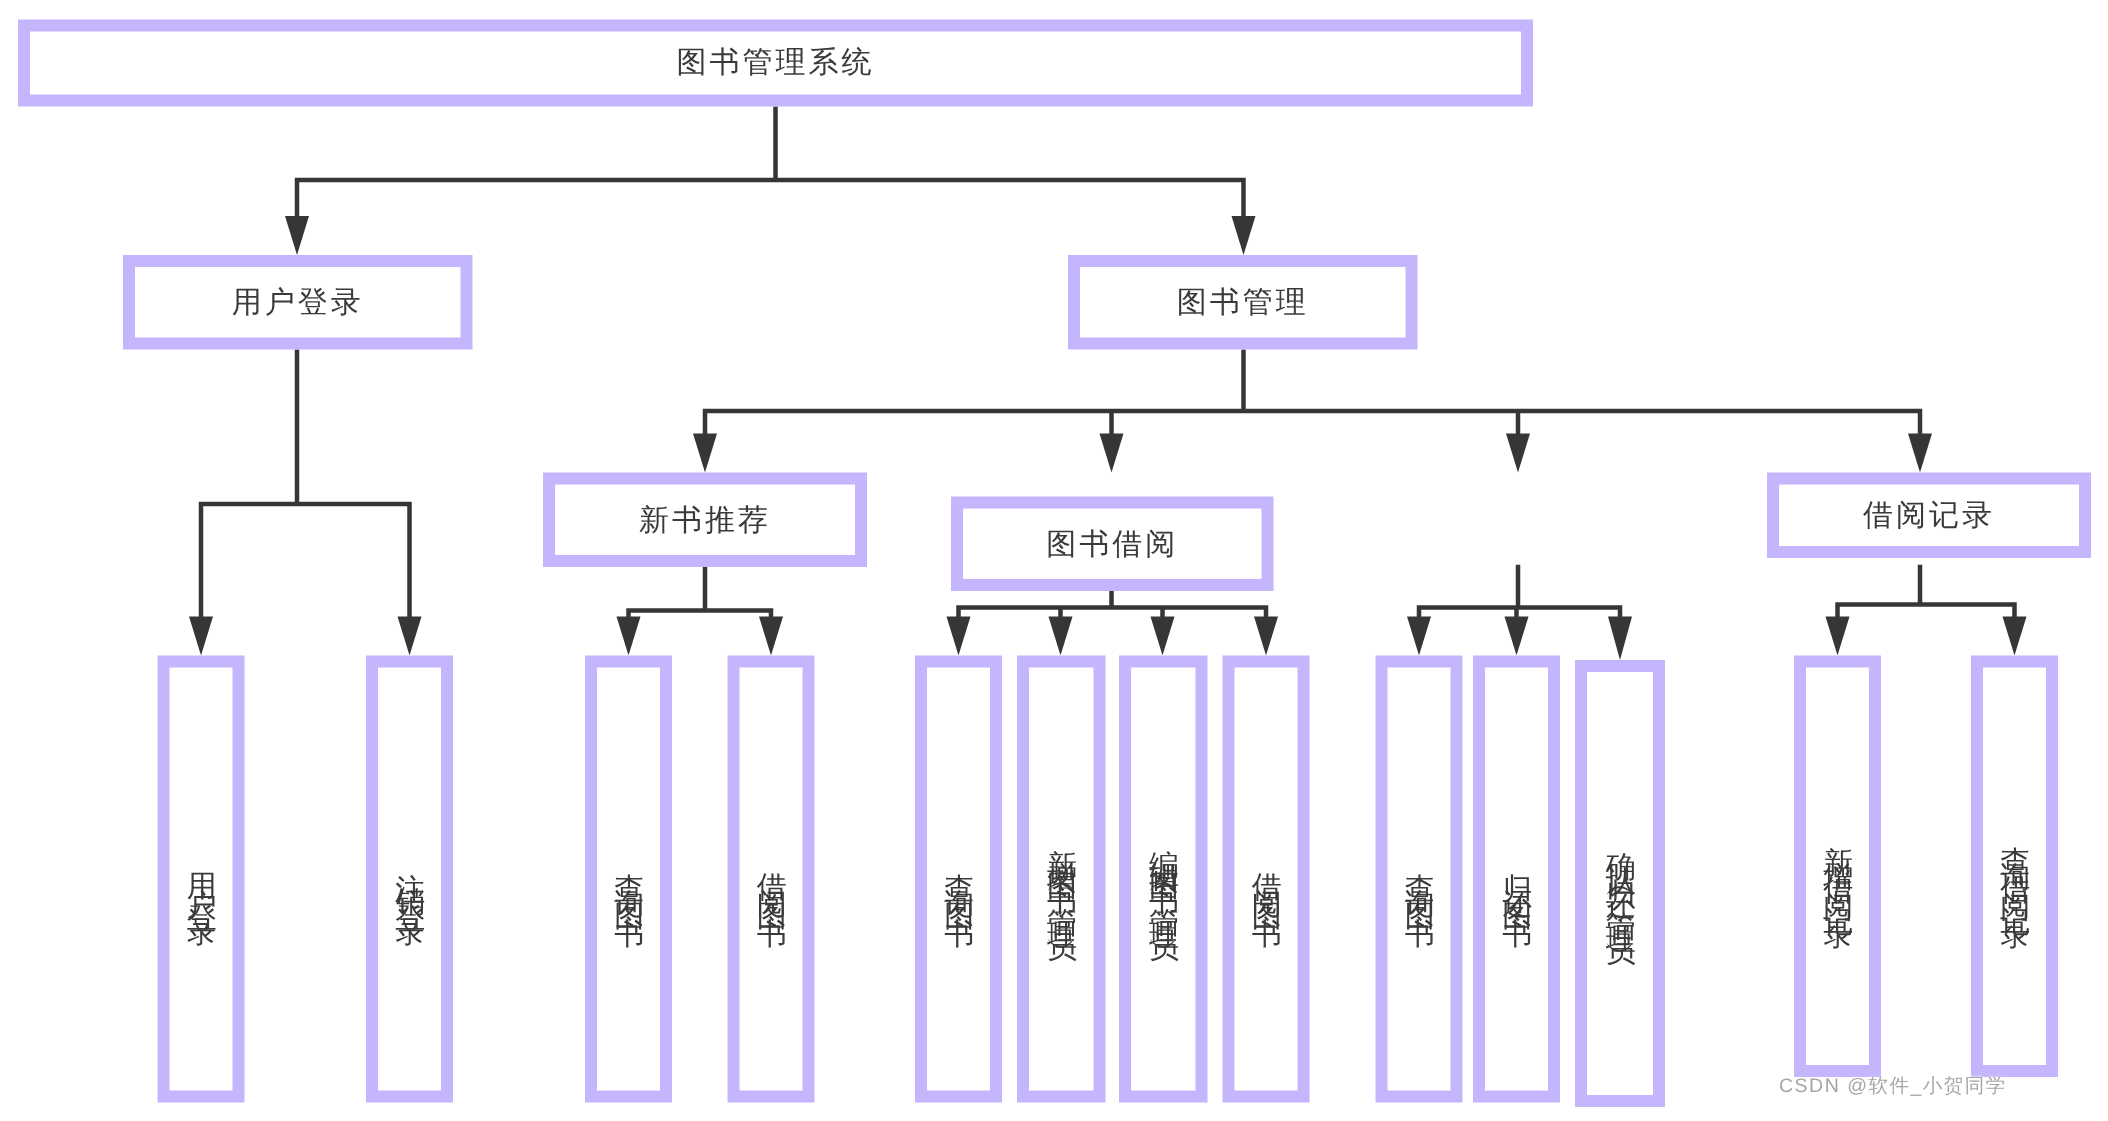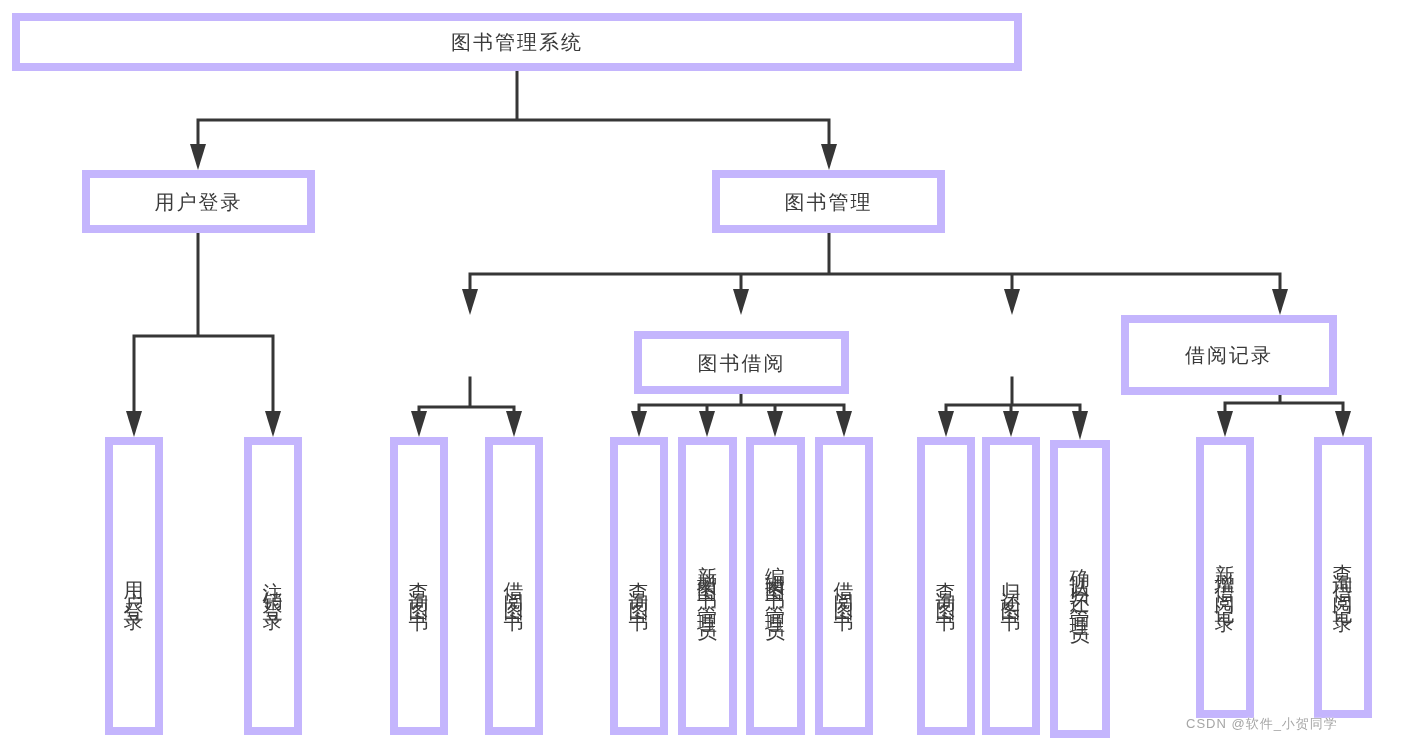"新书推荐" div.node { html: none -> <div>新书推荐</div> }
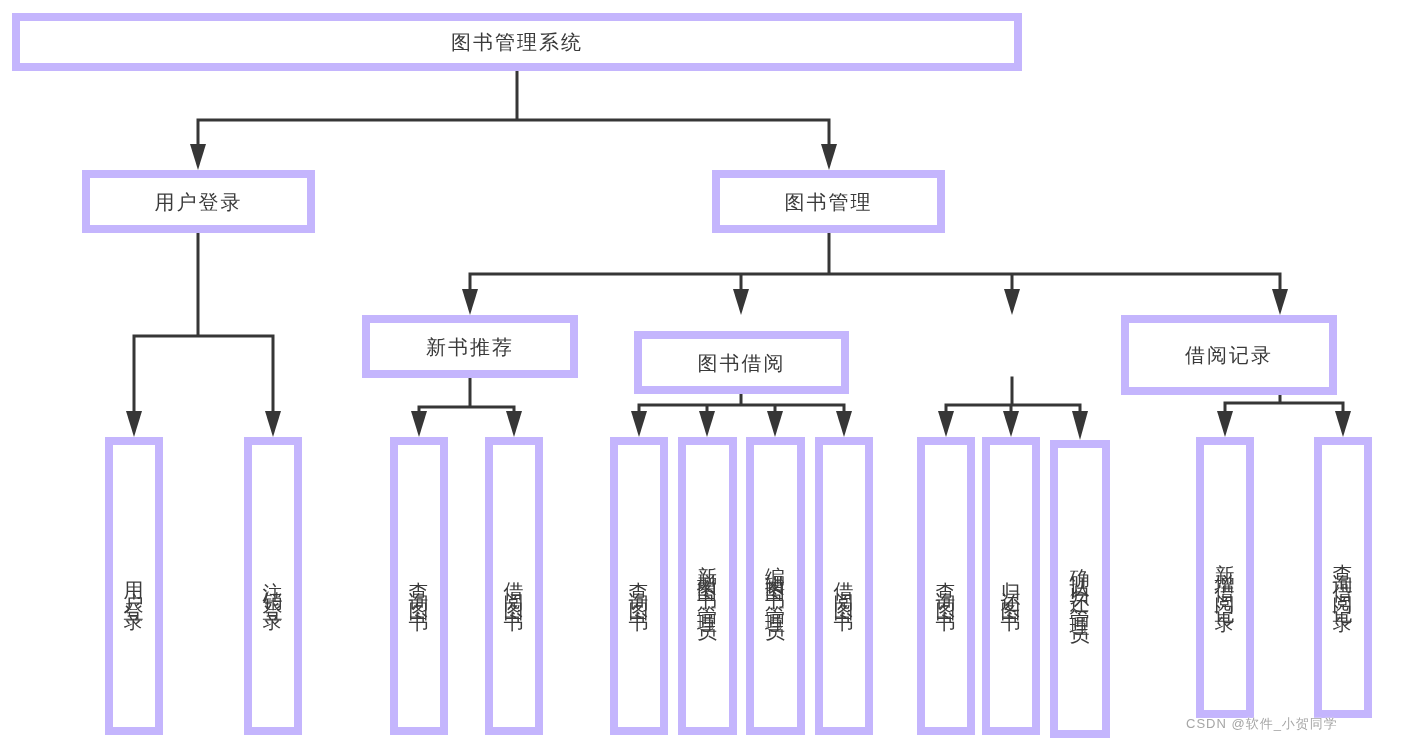"借阅记录" div.node { height: 80px -> 57px; left: 1121px -> 1178px }
